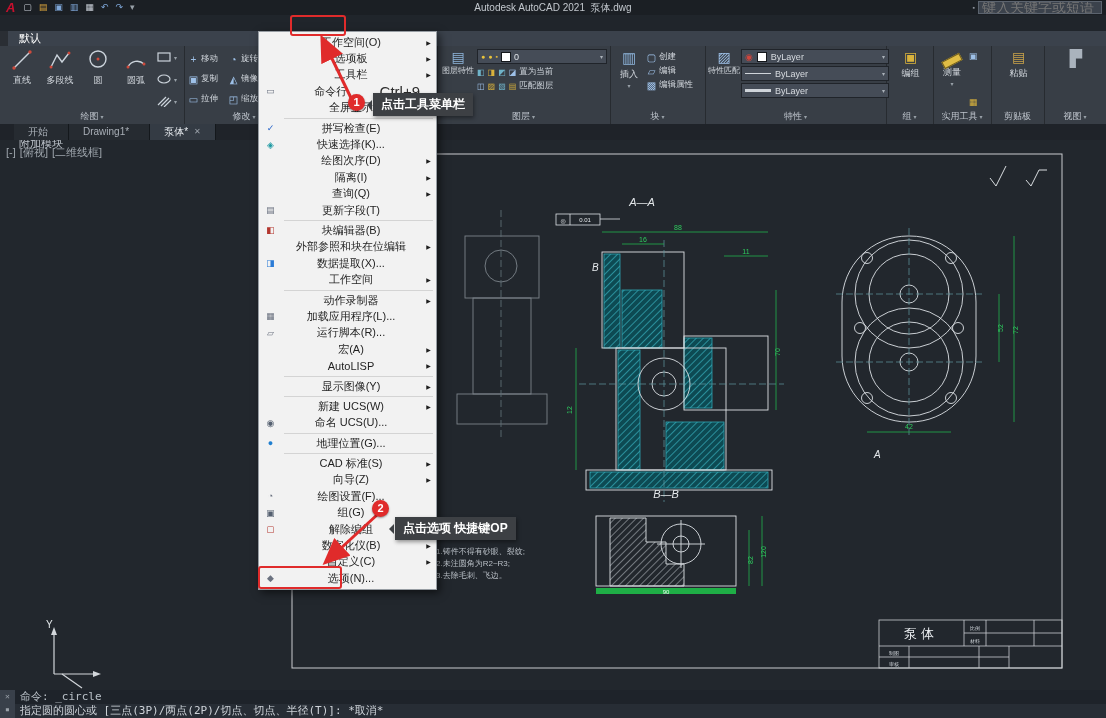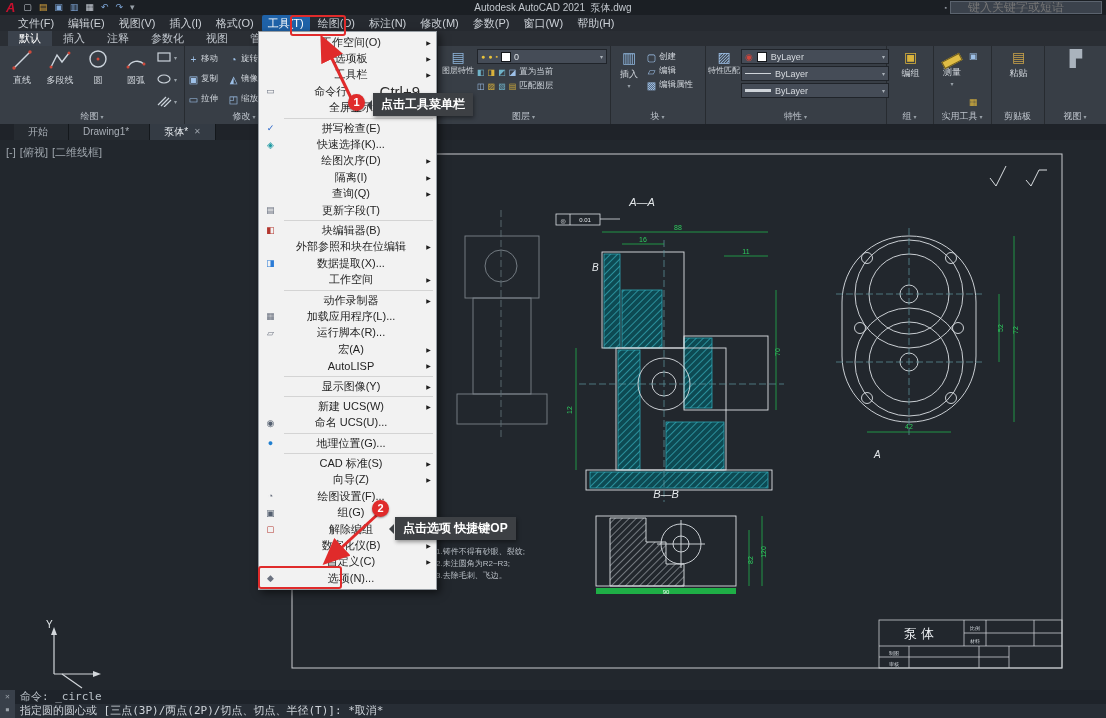"键入关键字或短语" .search input { font-size: 12px -> 14px; padding: 0 17px -> 0 3px }
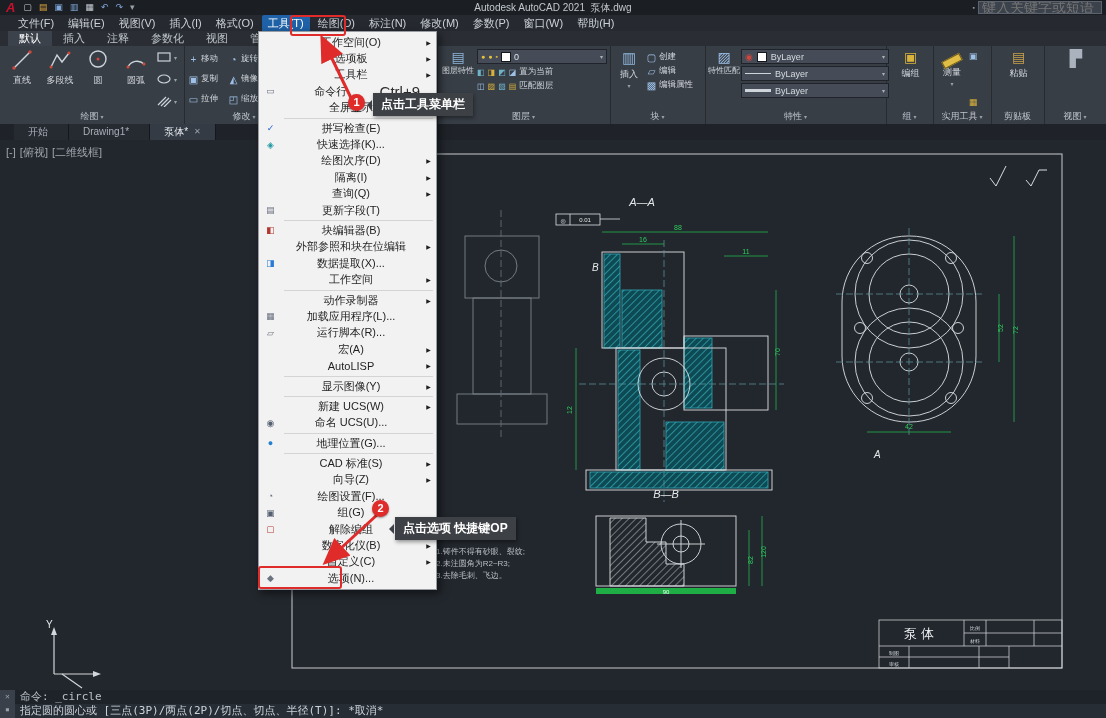"文件(F)" div.menubar { html: <div> <span>文件(F)</span> <span>编辑(E)</span> <span>视图(V)</span> <span>插入(I)</span> <span>格式(O)</span> <span>工具(T)</span> <span>绘图(D)</span> <span>标注(N)</span> <span>修改(M)</span> <span>参数(P)</span> <span>窗口(W)</span> <span>帮助(H)</span> </div> -> none }
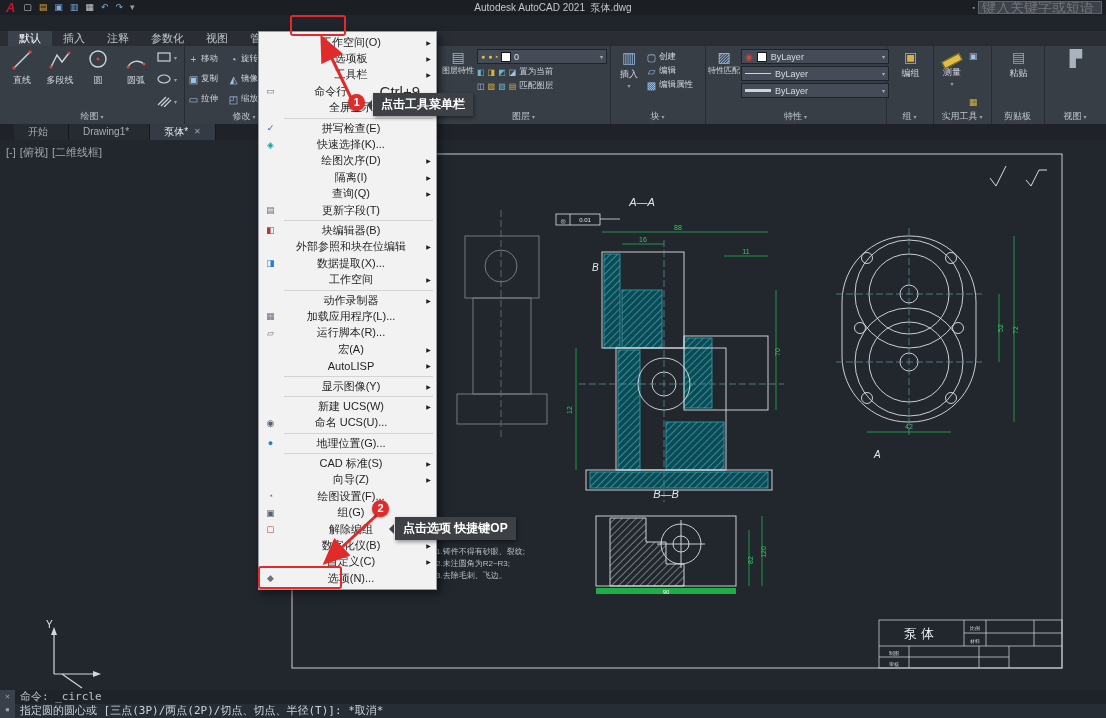"默认" .ribbon-tabs { flex-direction: none -> column }
